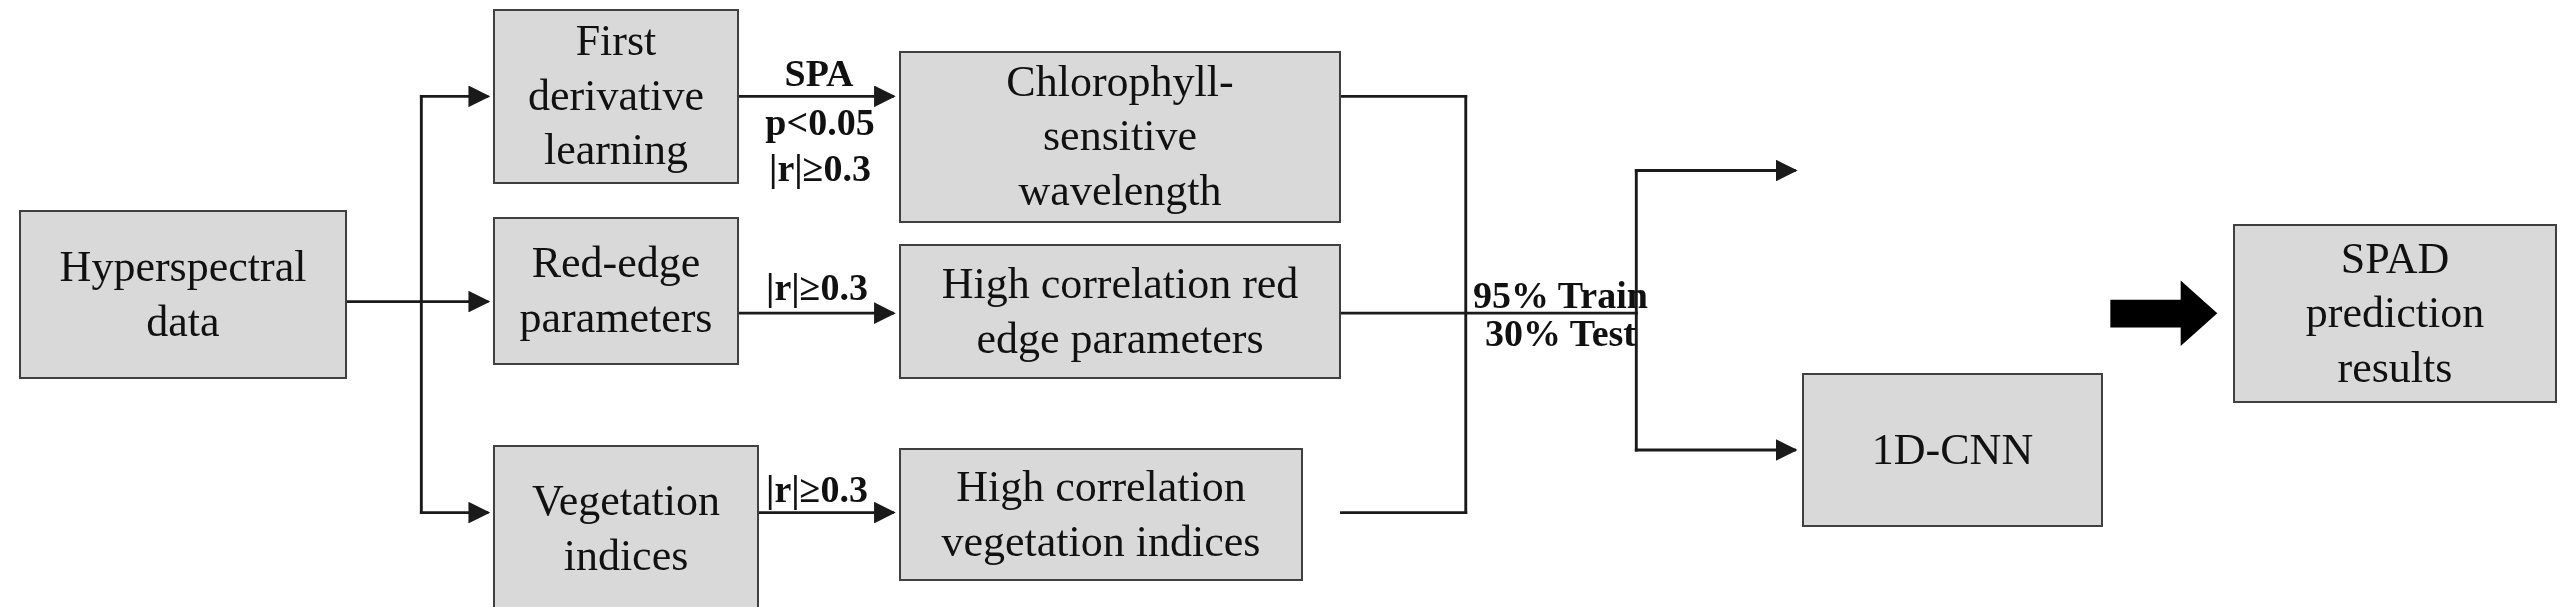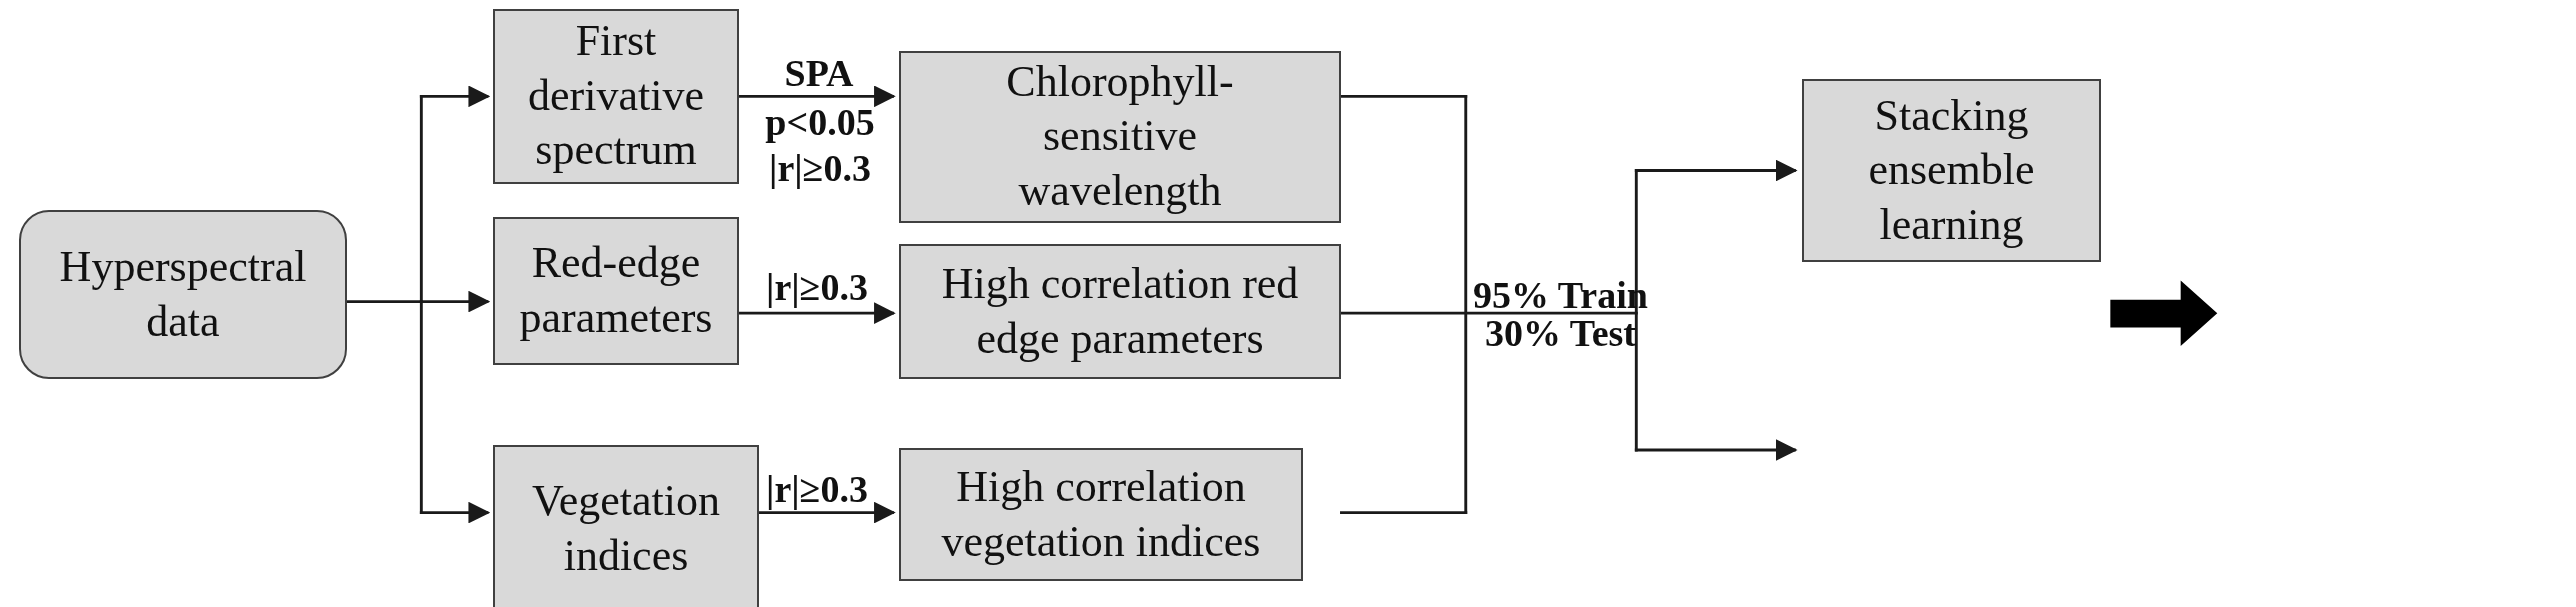"First" div.box { text: spectrum -> learning }
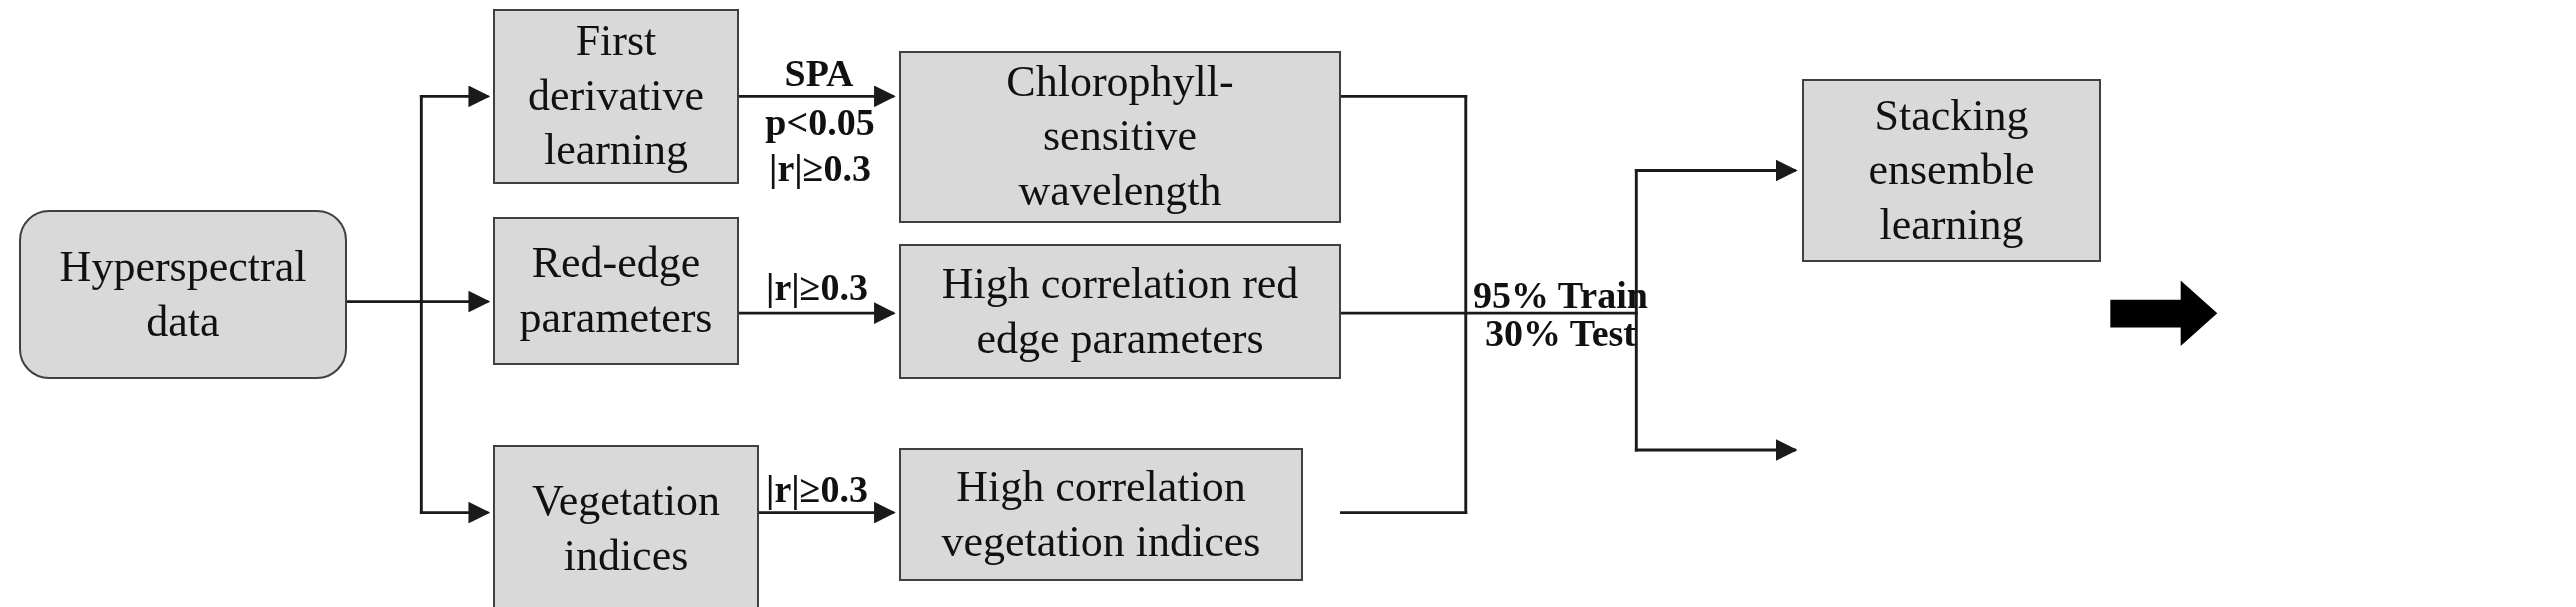"Stacking" div.box { html: <div>Stacking ensemble learning</div> -> none }
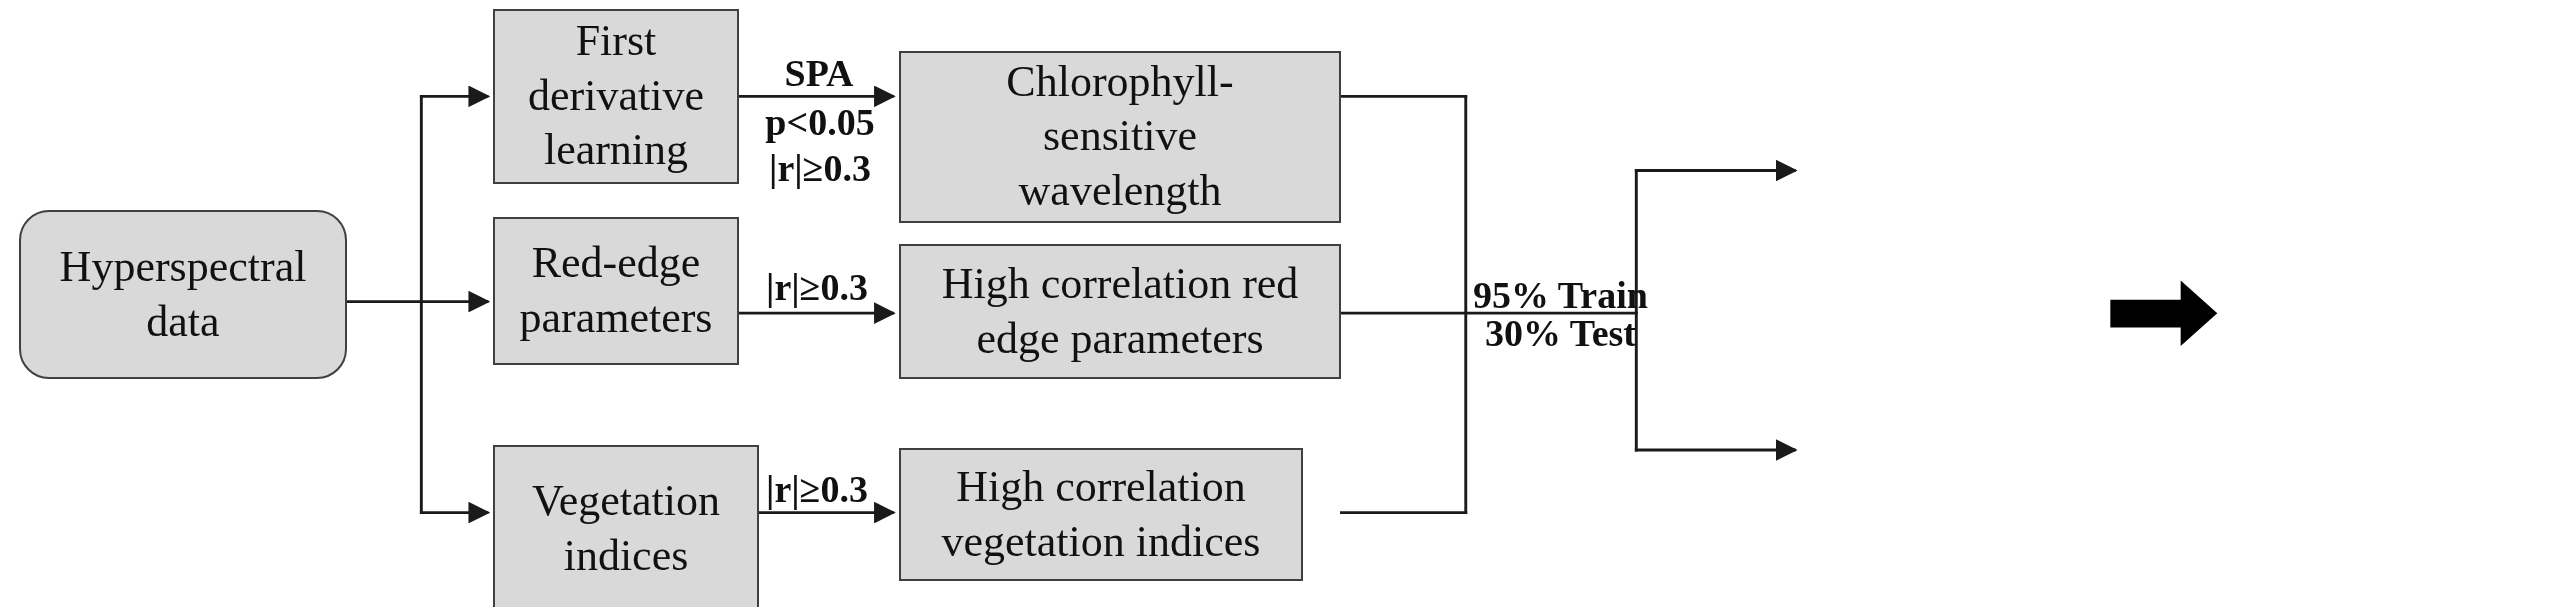"Hyperspectral" div.box { border-radius: 30px -> none }
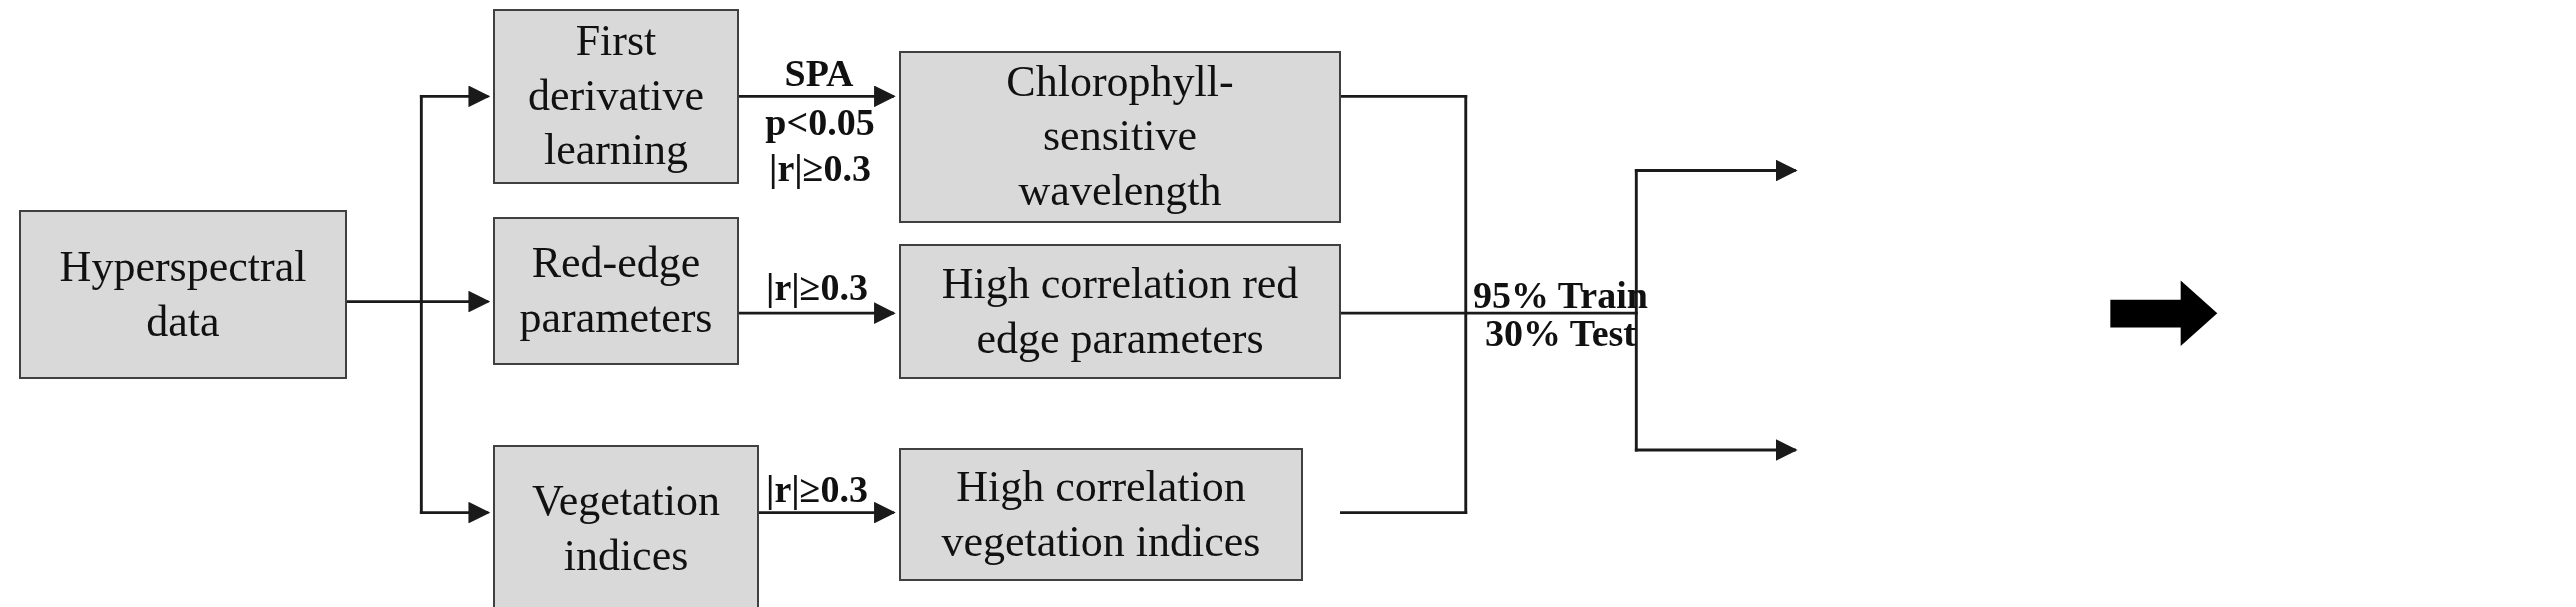"SPAD" div.box { html: none -> <div>SPAD prediction results</div> }
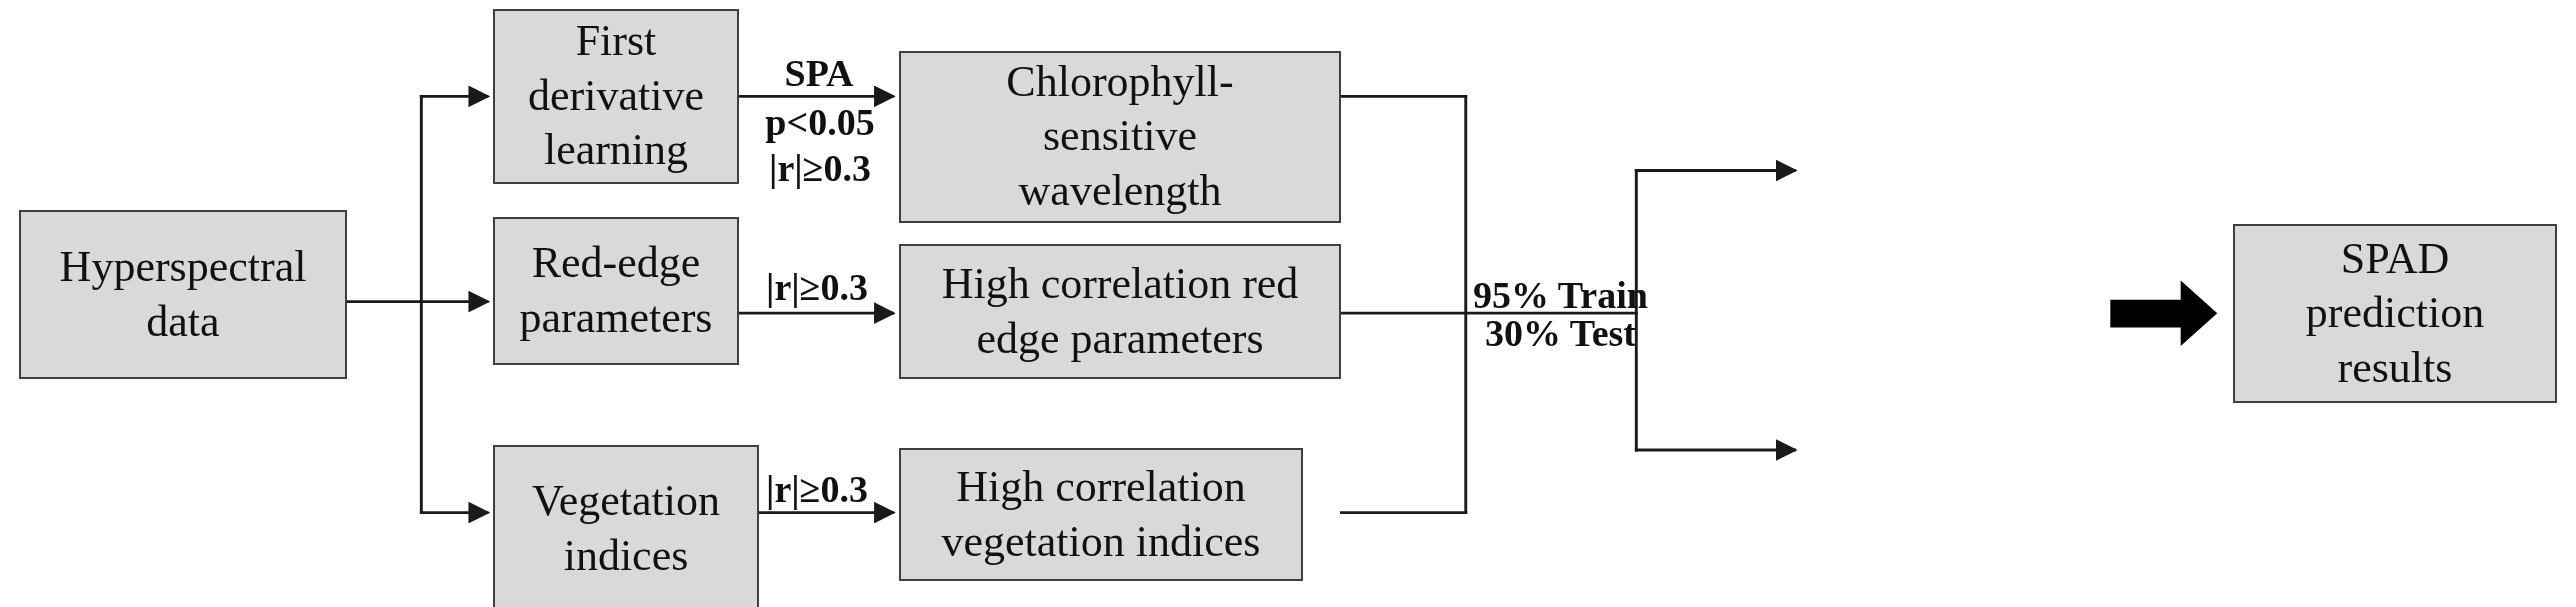"1D-CNN" div.box { html: none -> <div>1D-CNN</div> }
